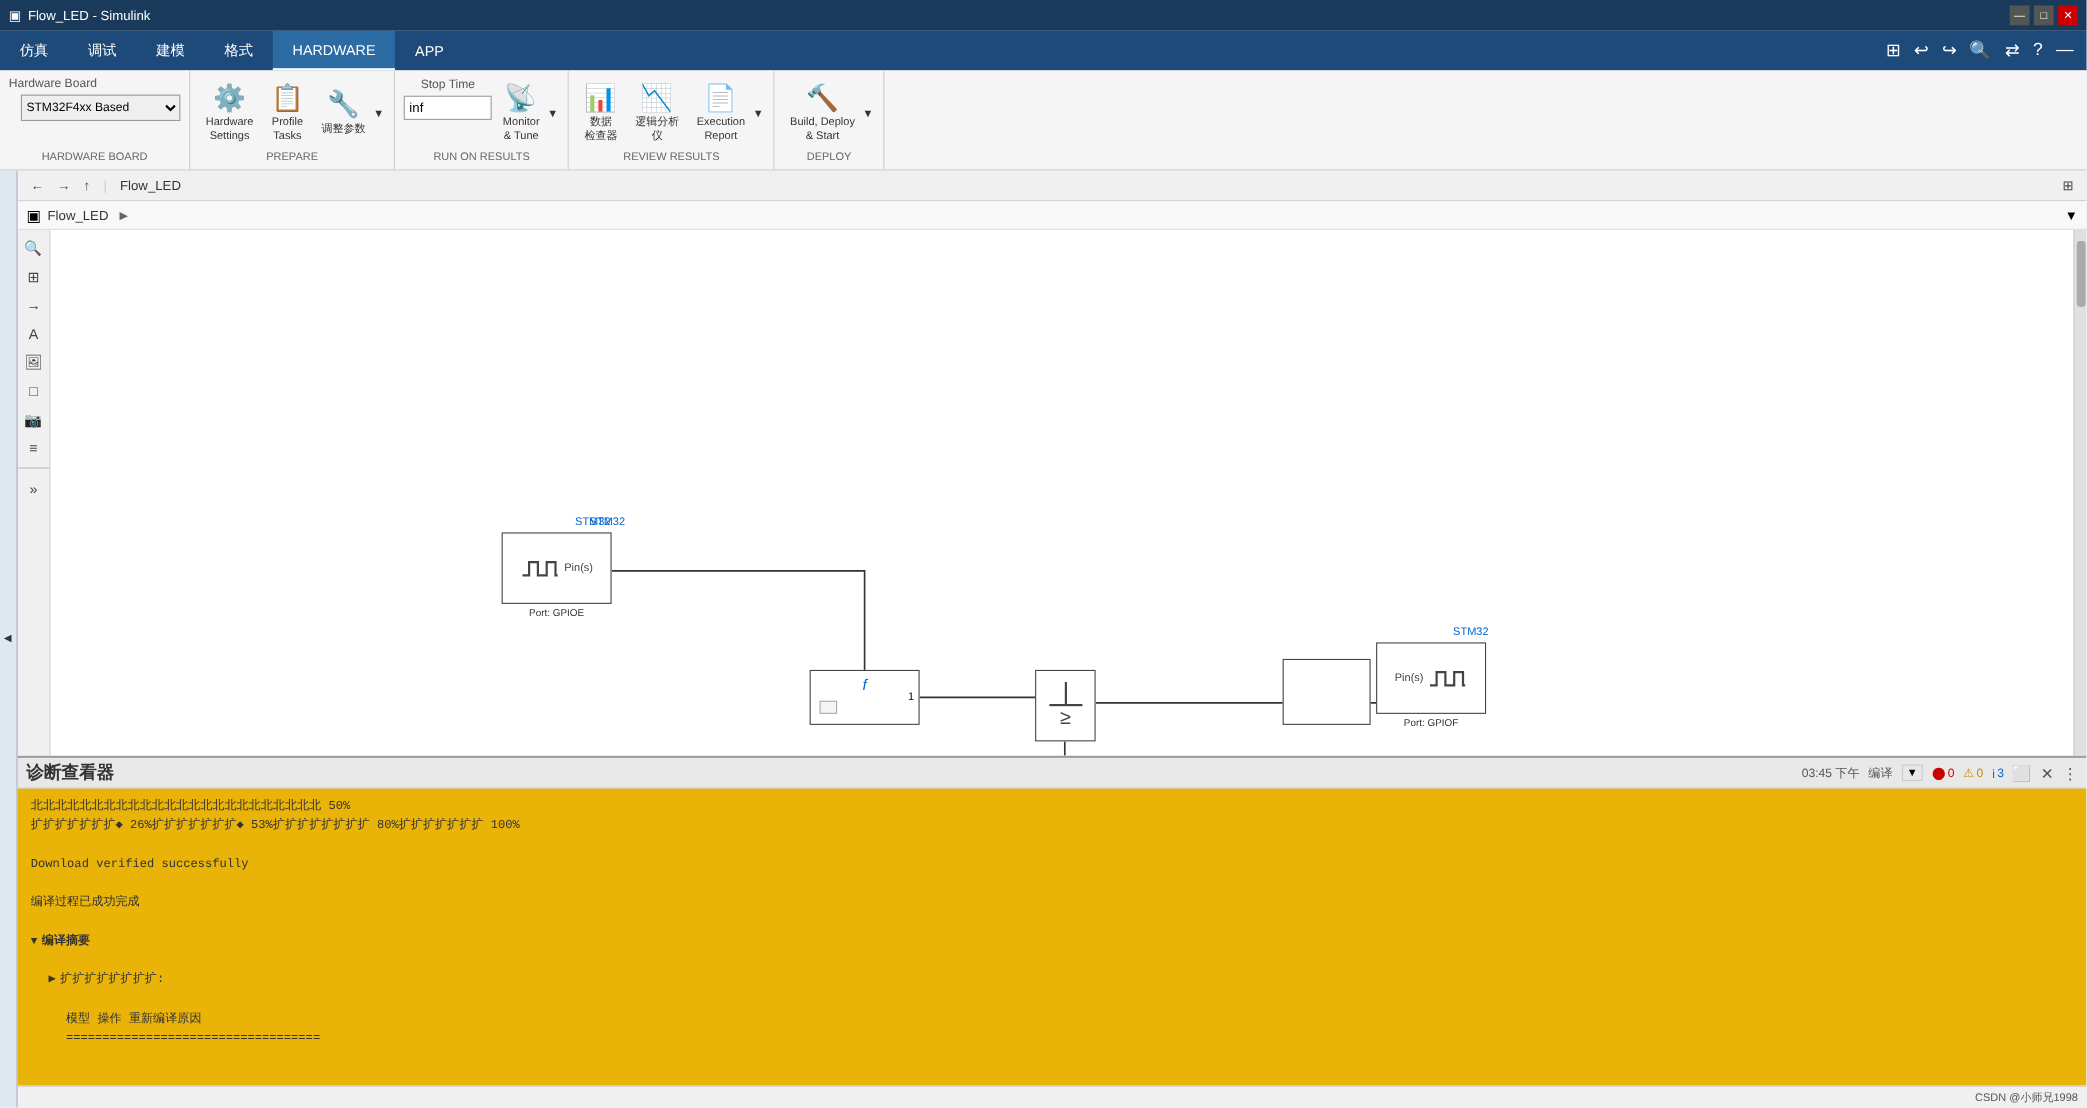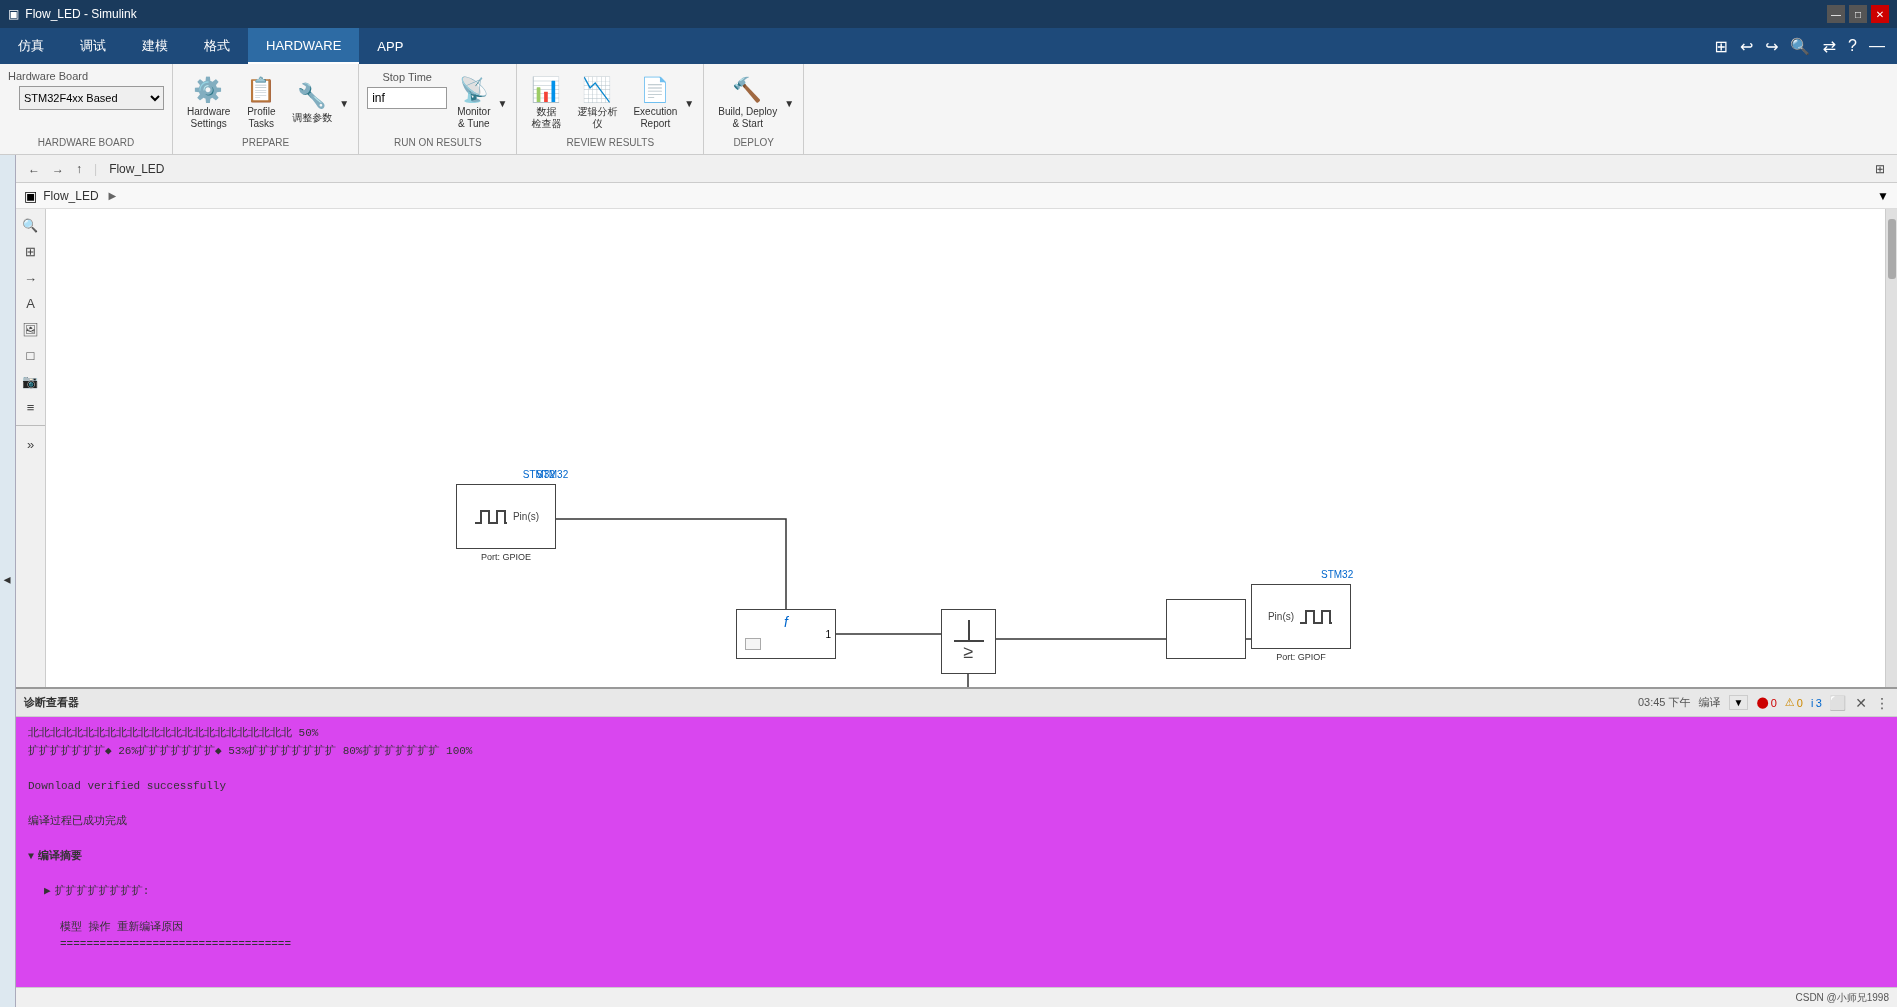"诊断查看器" #diagnostic-title { font-size: 11px -> 16px }
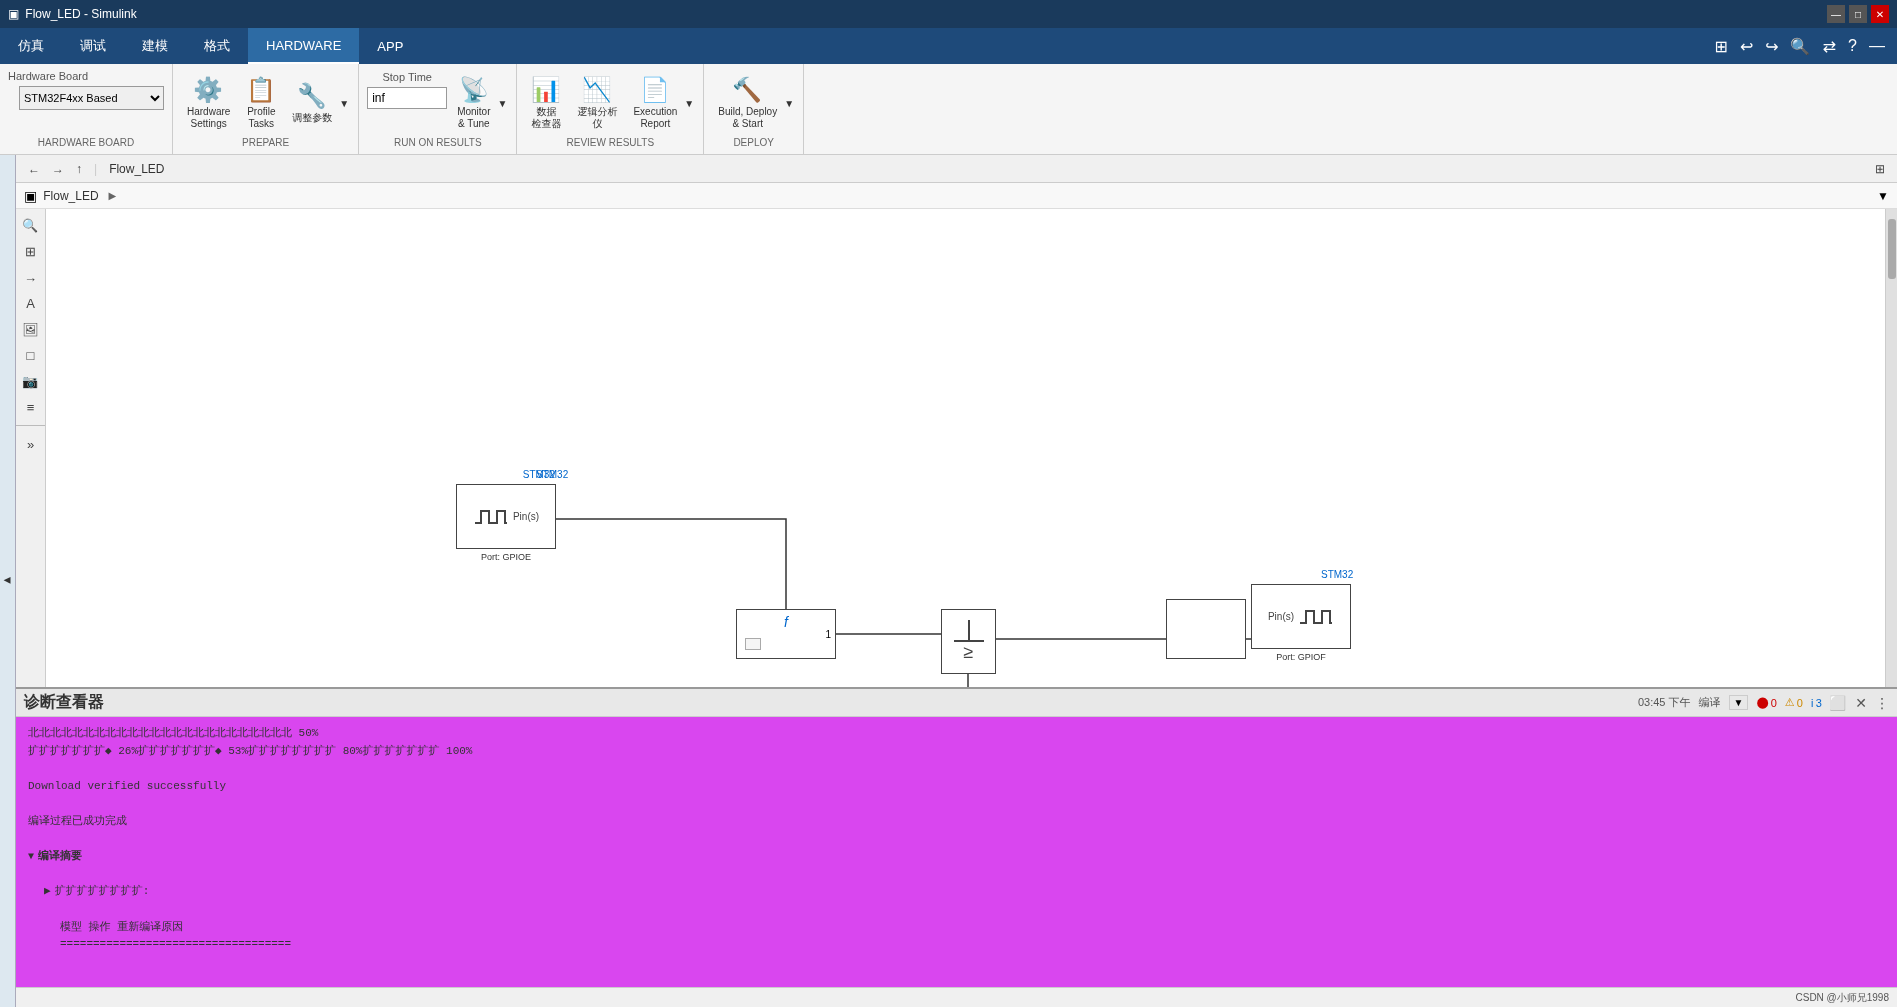"北北北北北北北北北北北北北北北北北北北北北北北北 50%" #diagnostic-body { background: #d946ef -> #eab308 }
